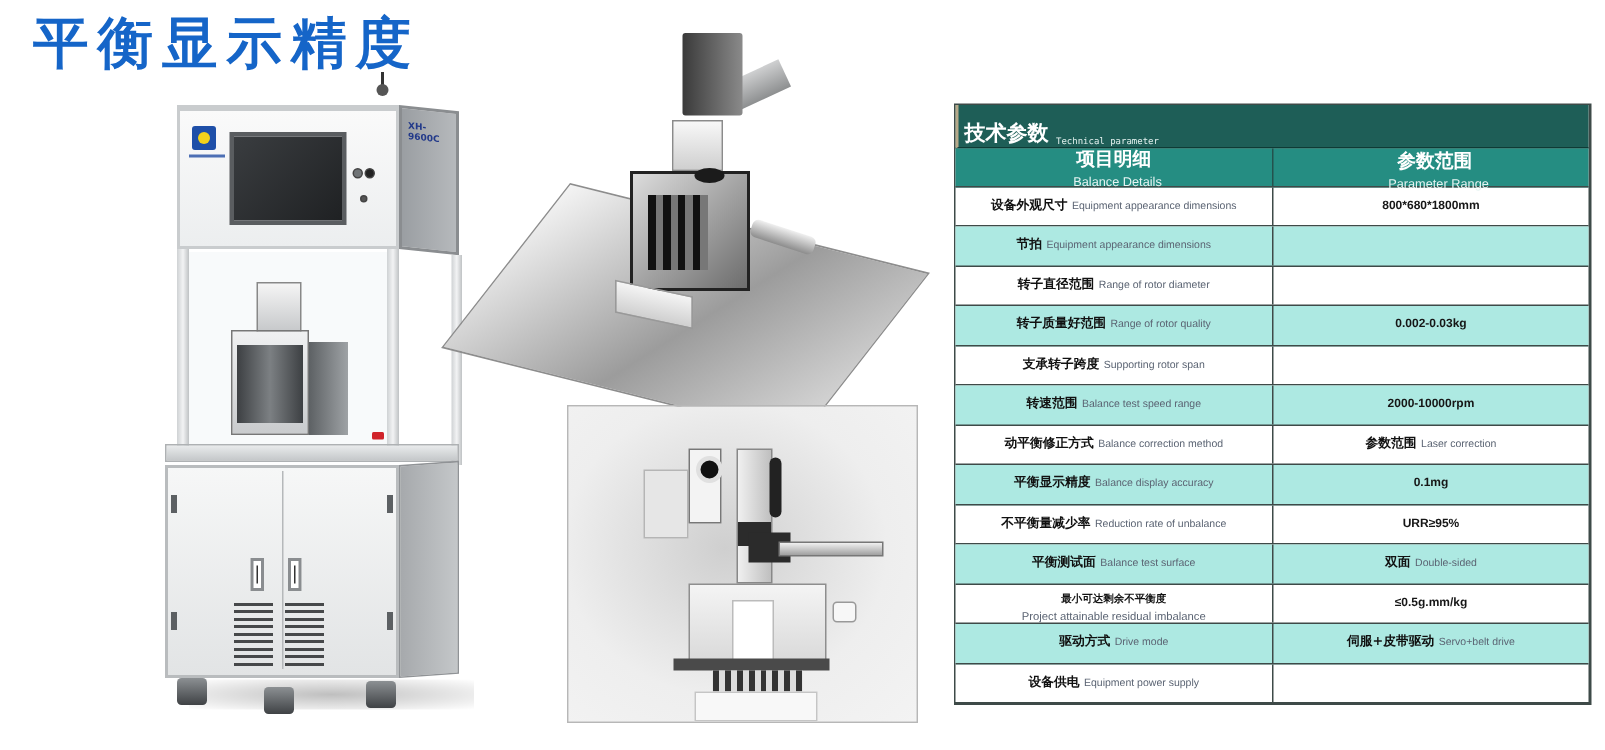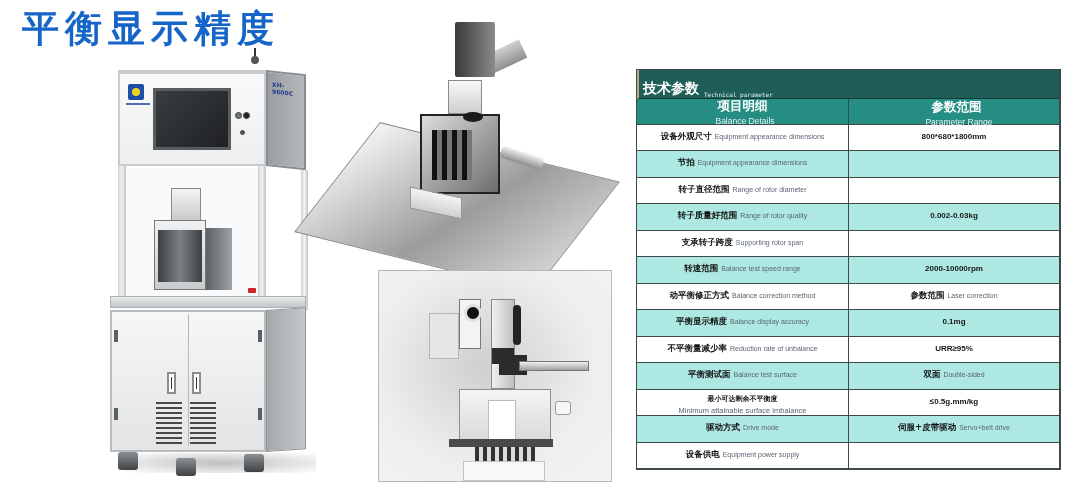"Minimum attainable surface imbalance" span.en-under { text: Minimum attainable surface -> Project attainable residual }
